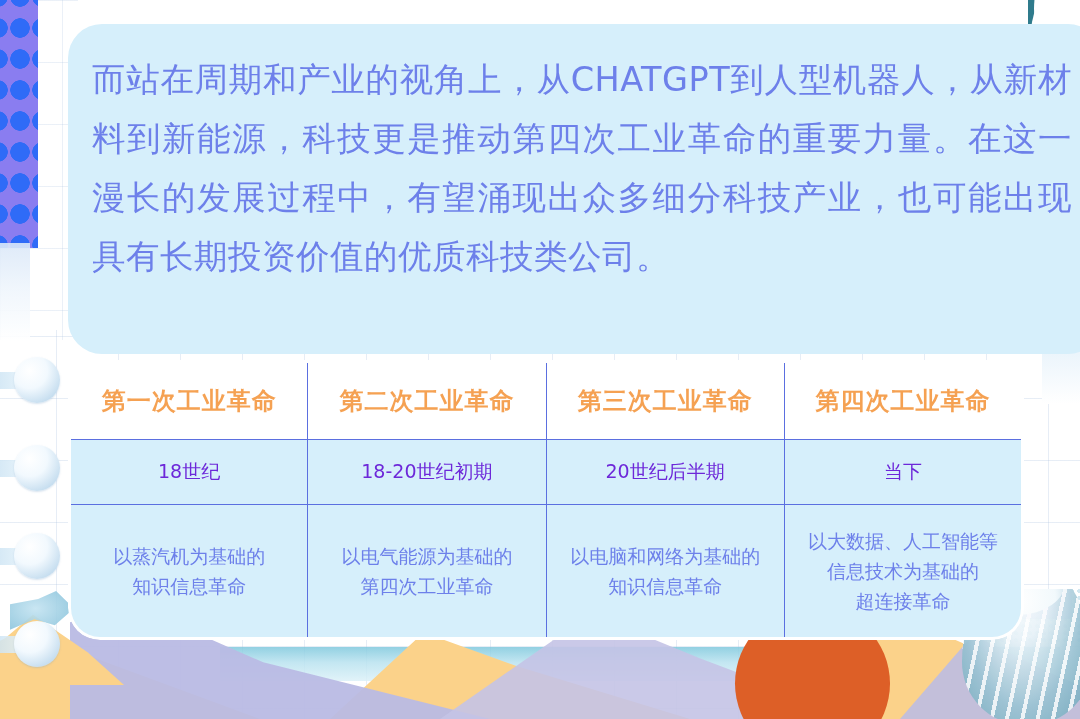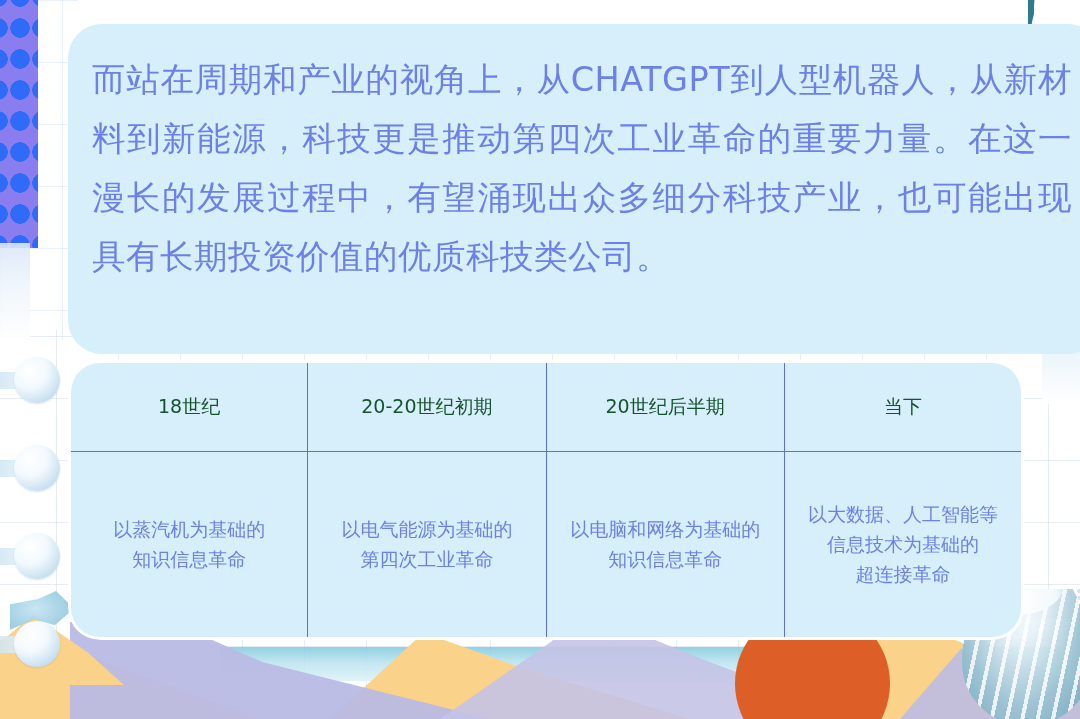"第一次工业革命" tr.head { html: none -> <tr> <th>第一次工业革命</th> <th>第二次工业革命</th> <th>第三次工业革命</th> <th>第四次工业革命</th> </tr> }
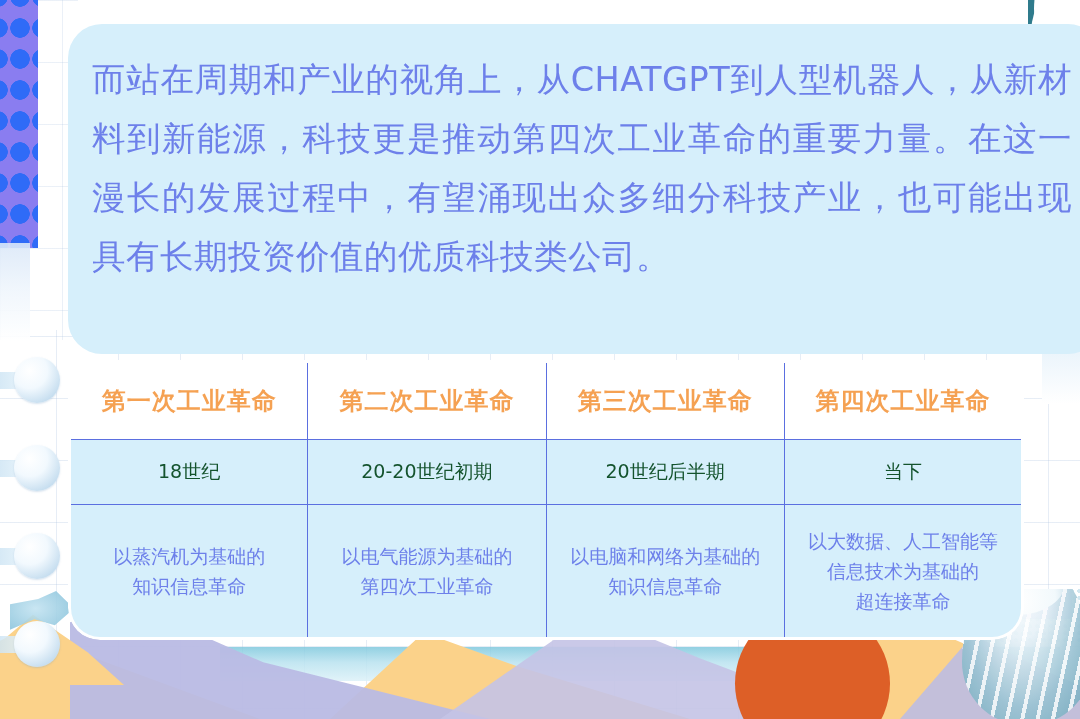"18世纪" table.rev tr.era td { color: #14532d -> #6d28d9 }
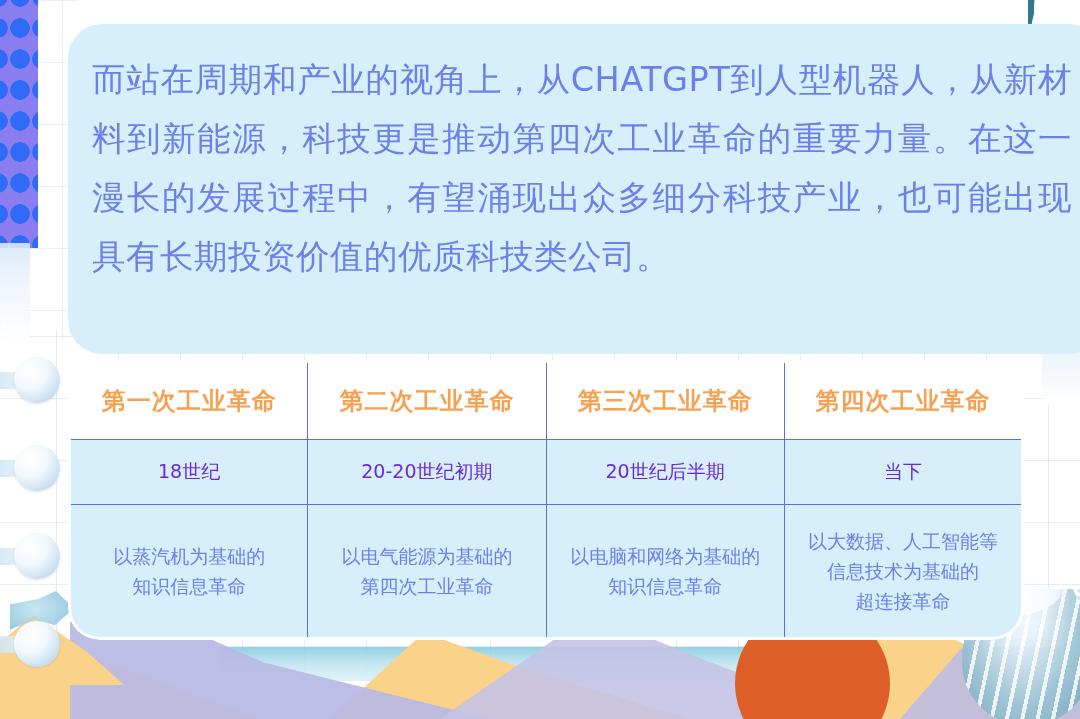"20-20世纪初期" td { text: 20-20 -> 18-20 }
